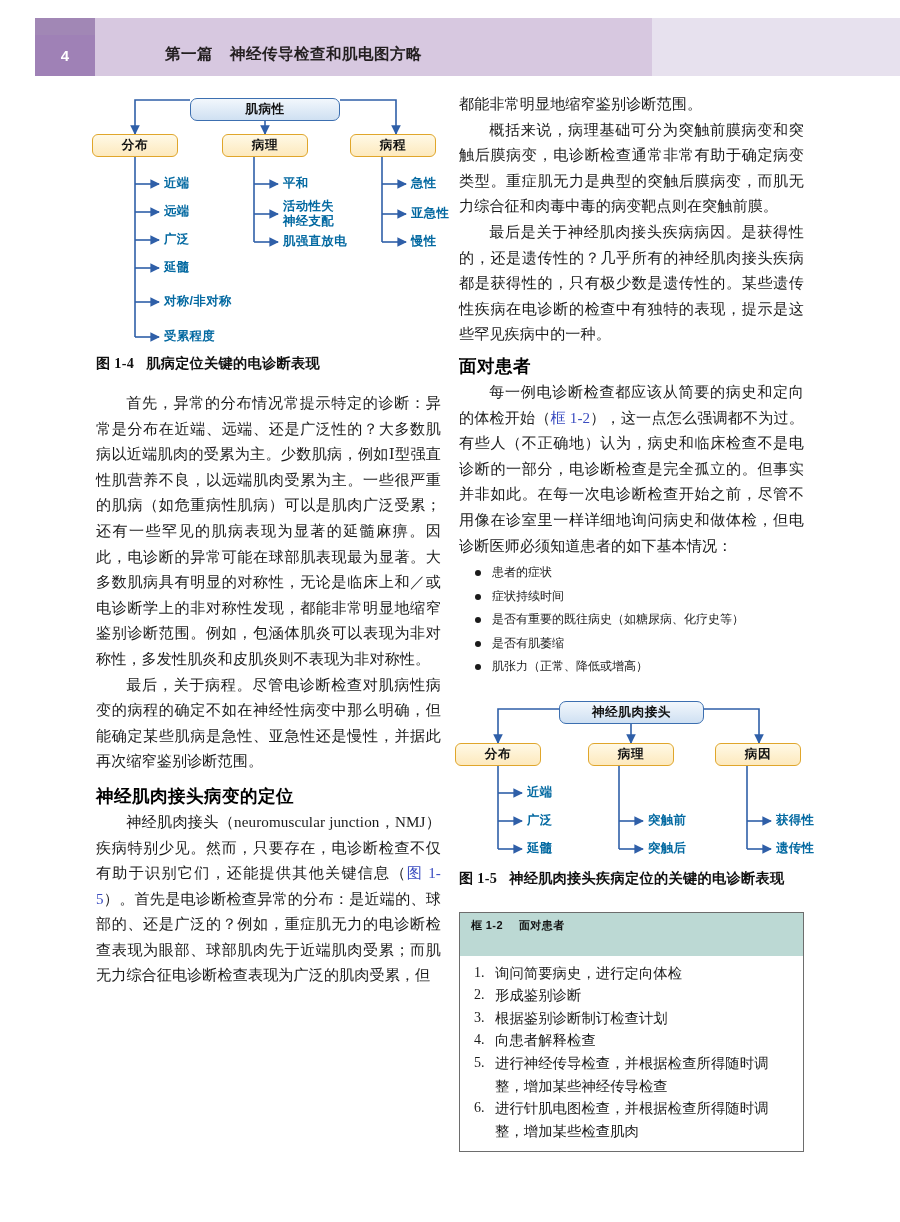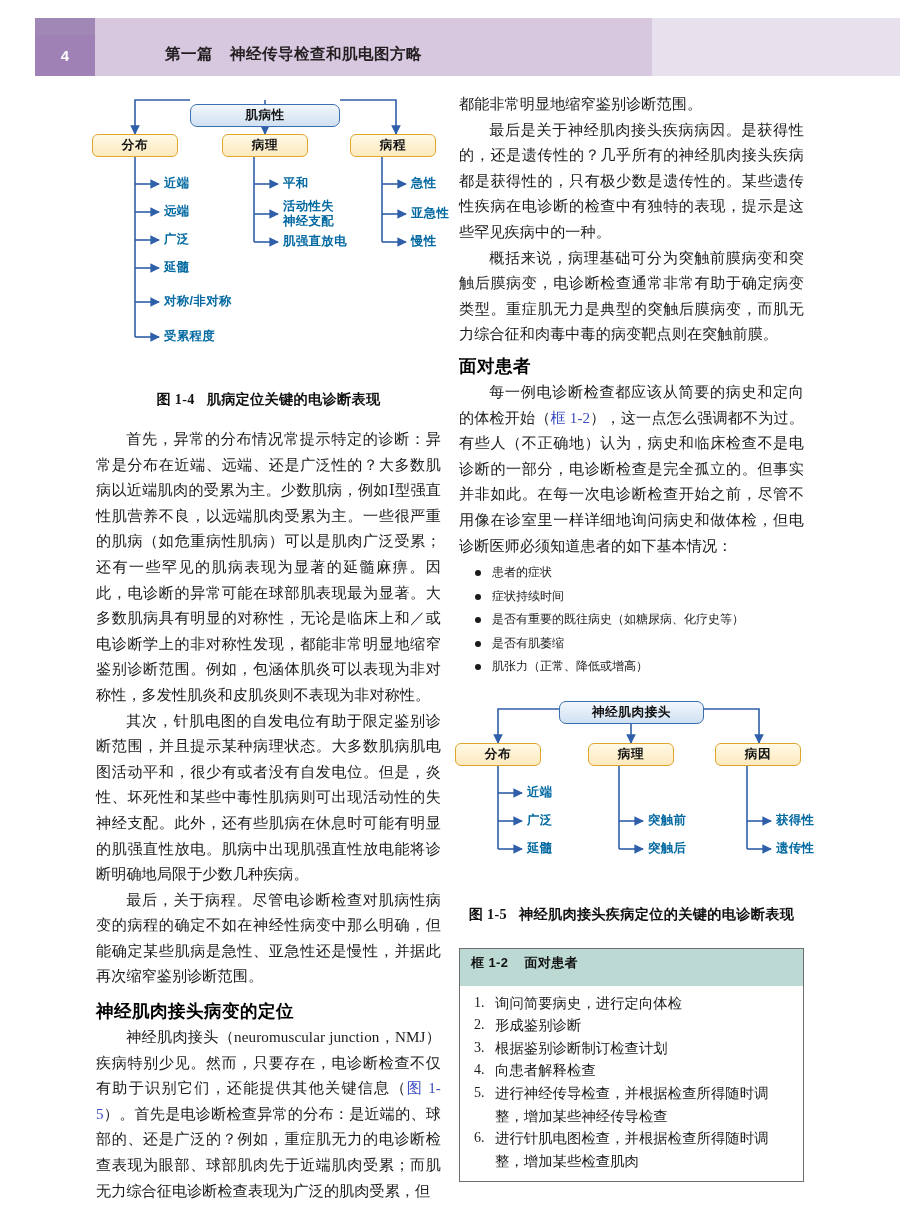"肌病性" div.node { top: 12px -> 6px }
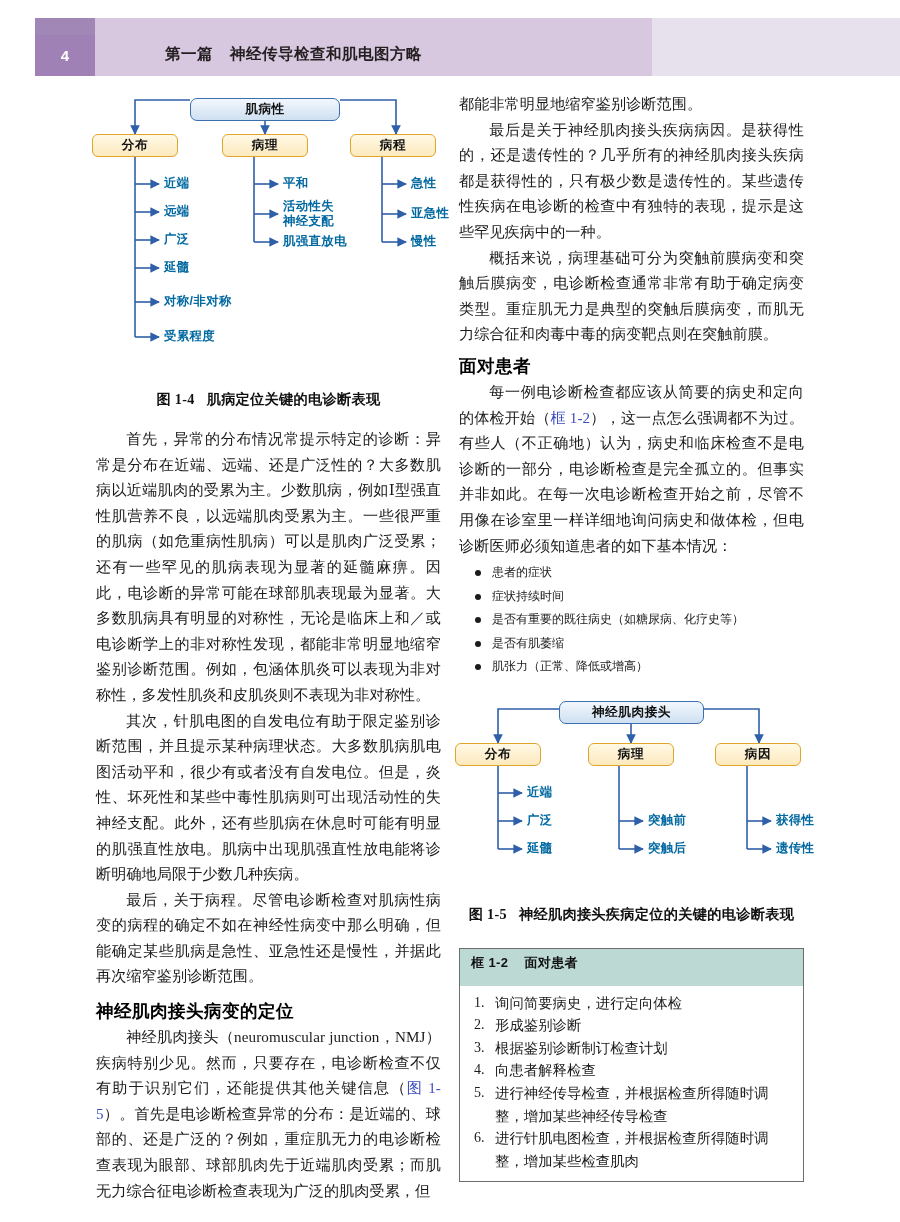"最后是关于神经肌肉接头疾病病因。是获得性的，还是遗传性的？几乎所有的神经肌肉接头" p.body { order: before "概括来说，病理基础可分为突触前膜病变和突触后膜病变，电诊断检查通常非常有助于确定" -> after "概括来说，病理基础可分为突触前膜病变和突触后膜病变，电诊断检查通常非常有助于确定" }
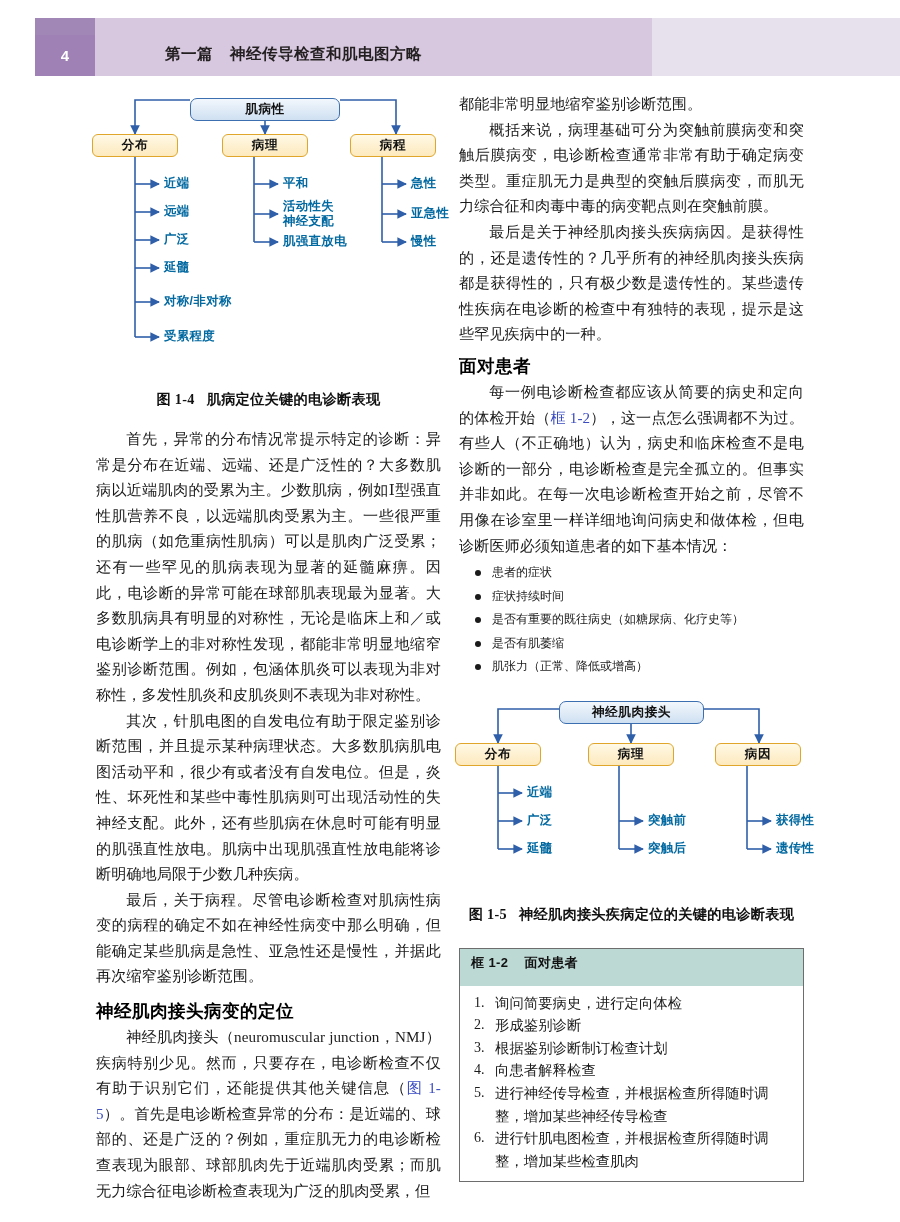"图 1-4 肌病定位关键的电诊断表现" .fig-caption { margin-top: 36px -> none; text-align: center -> none }
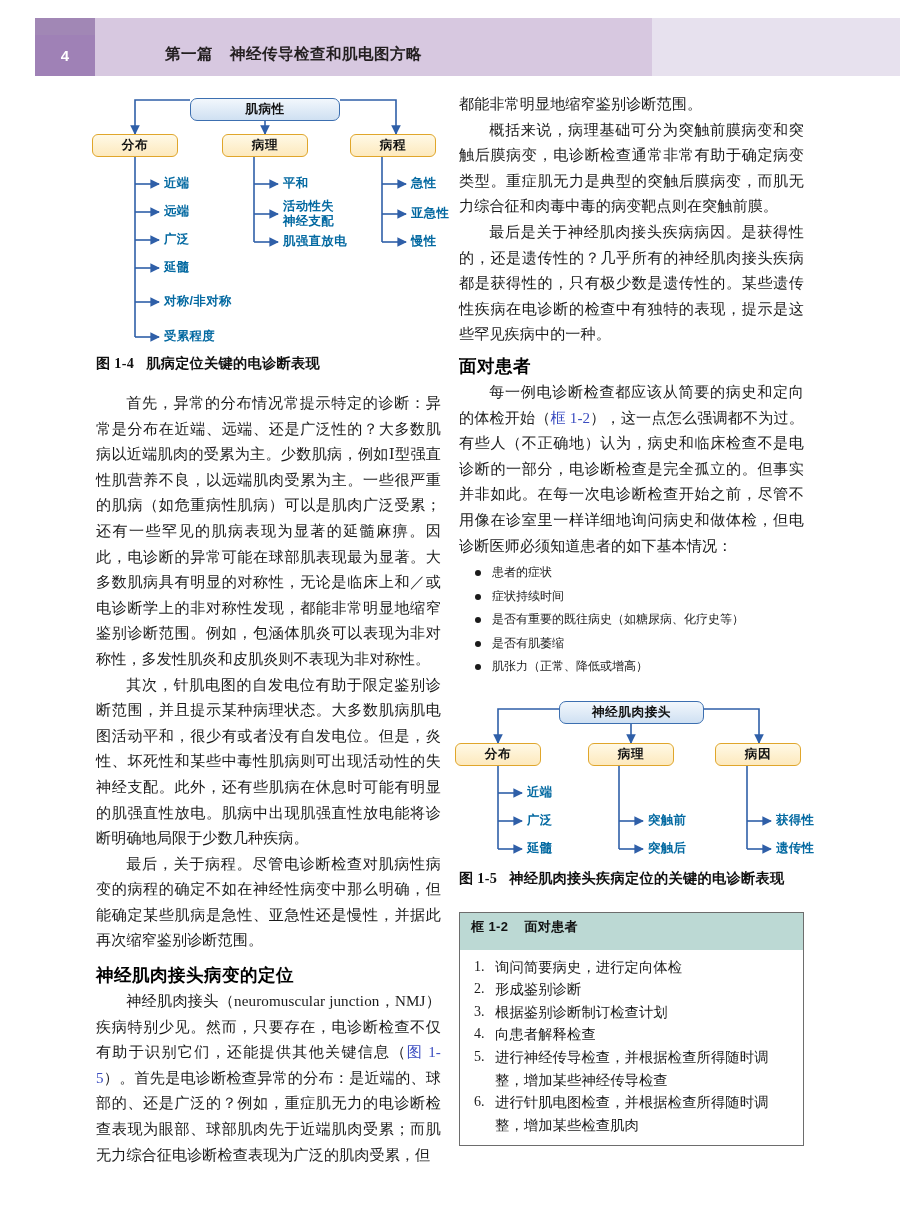"其次，针肌电图的自发电位有助于限定鉴别诊断范围，并且提示某种病理状态。大多数肌病" p.body { html: <p>其次，针肌电图的自发电位有助于限定鉴别诊断范围，并且提示某种病理状态。大多数肌病肌电图活动平和，很少有或者没有自发电位。但是，炎性、坏死性和某些中毒性肌病则可出现活动性的失神经支配。此外，还有些肌病在休息时可能有明显的肌强直性放电。肌病中出现肌强直性放电能将诊断明确地局限于少数几种疾病。</p> -> none }
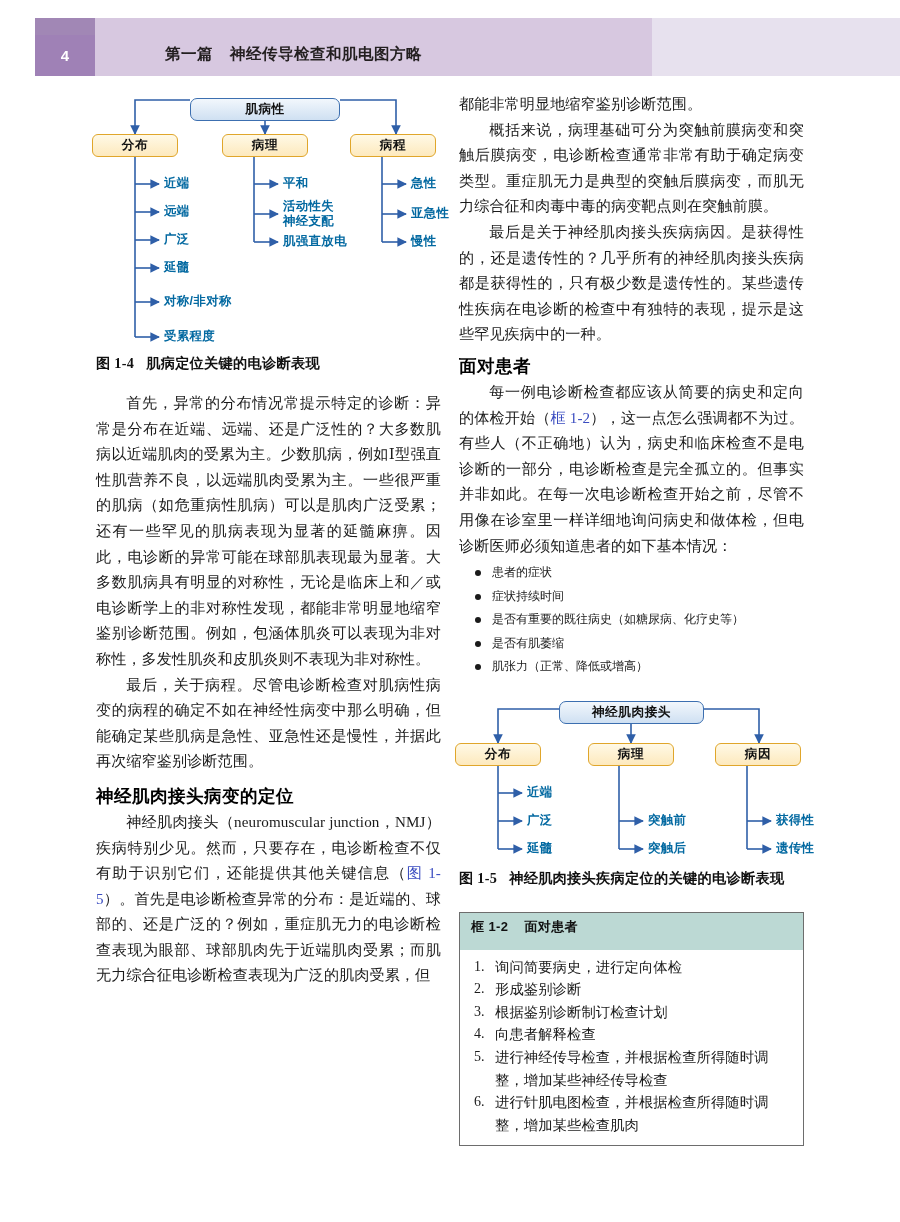"框 1-2 面对患者" .infobox-title { font-size: 13px -> 11px; padding: 5px 10px 14px 11px -> 5px 10px 23px 11px }
